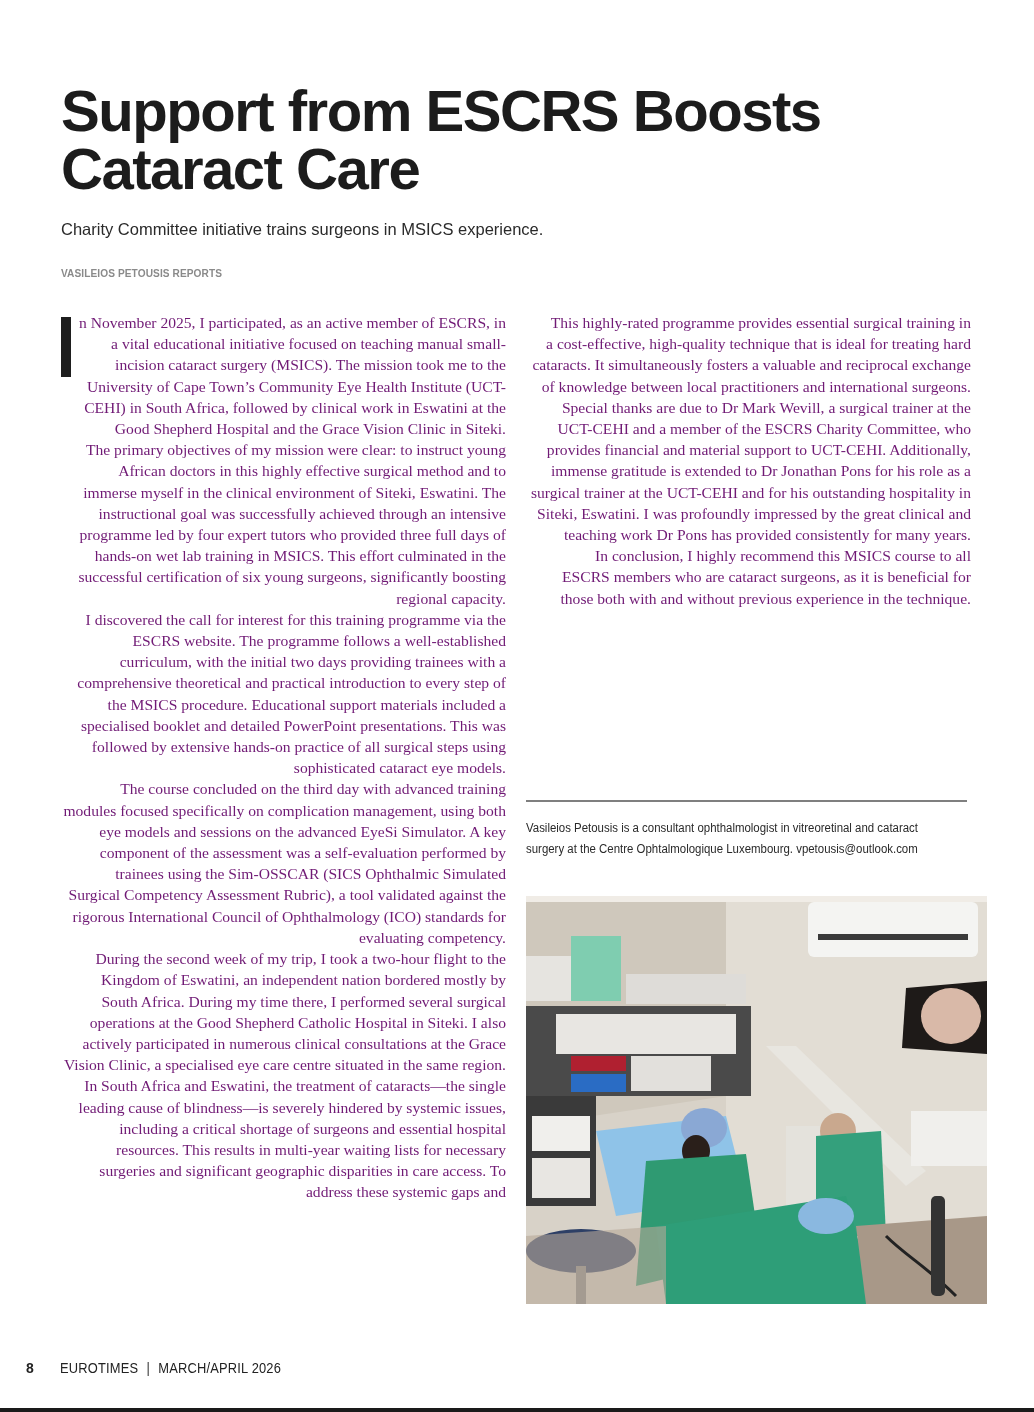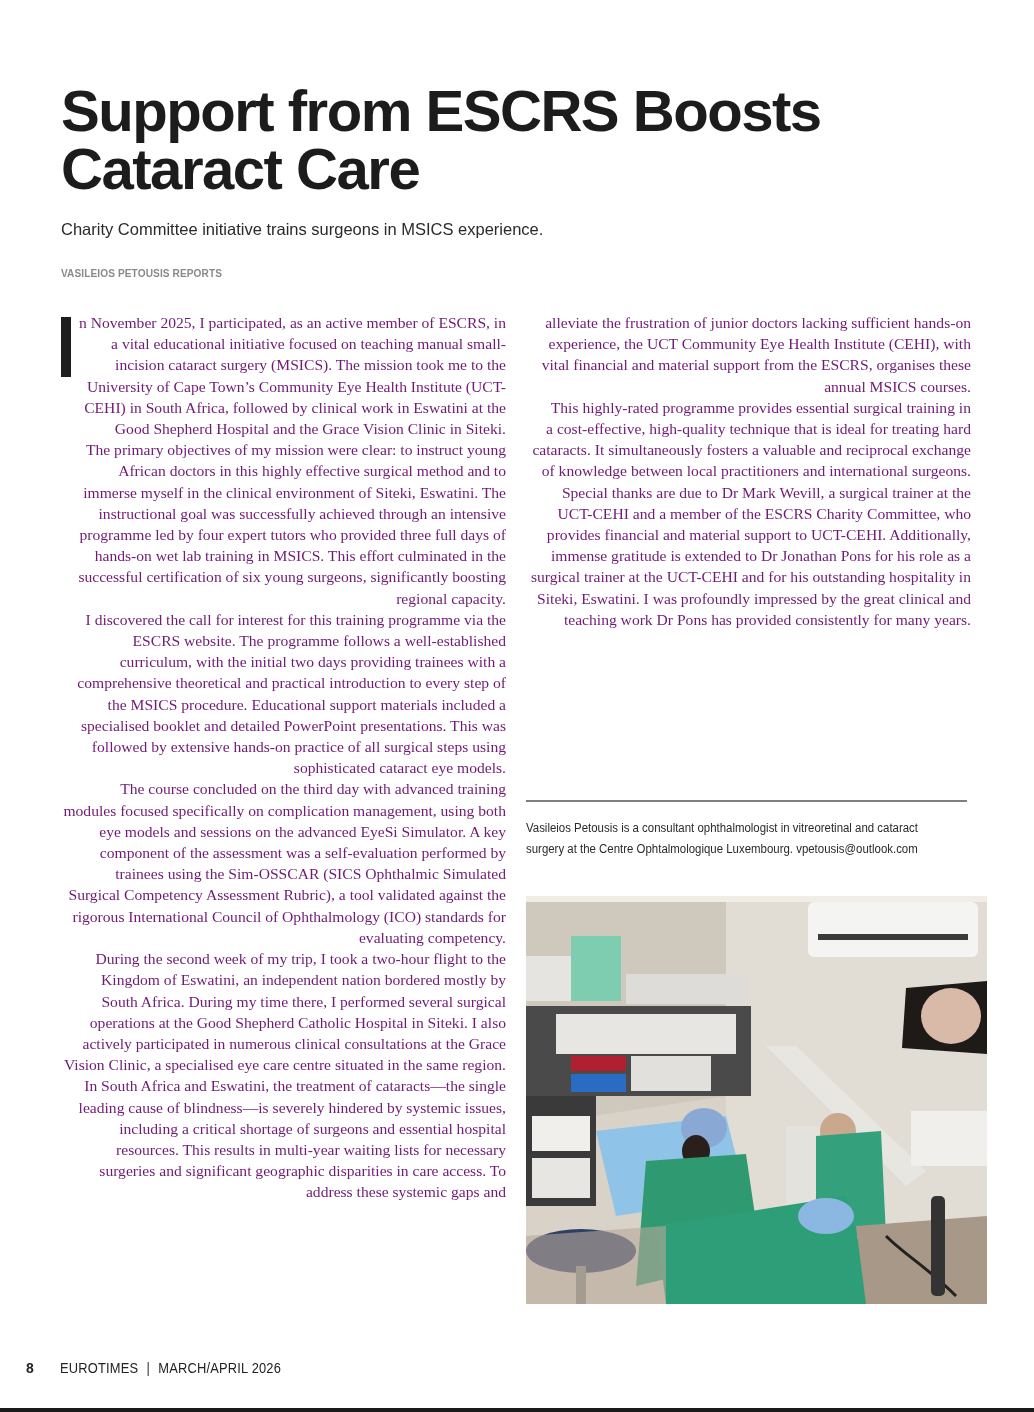"alleviate the frustration of junior" p.cont { html: <p>alleviate the frustration of junior doctors lacking sufficient hands-on experience, the UCT Community Eye Health Institute (CEHI), with vital financial and material support from the ESCRS, organises these annual MSICS courses.</p> -> none }
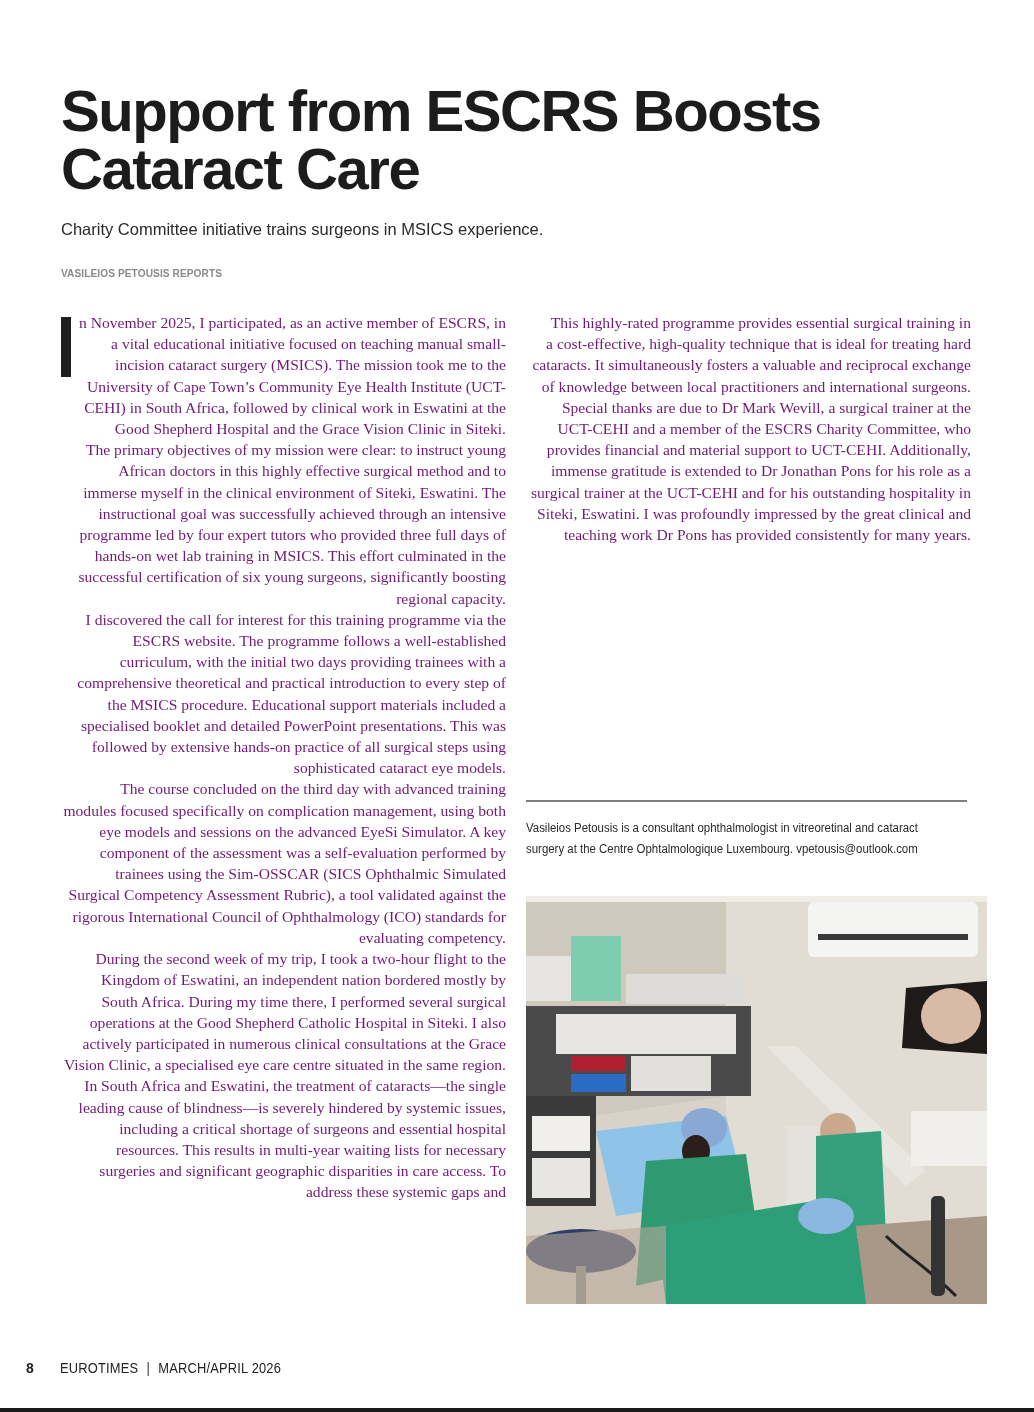"In conclusion, I highly recommend" p { html: none -> <p>In conclusion, I highly recommend this MSICS course to all ESCRS members who are cataract surgeons, as it is beneficial for those both with and without previous experience in the technique.</p> }
